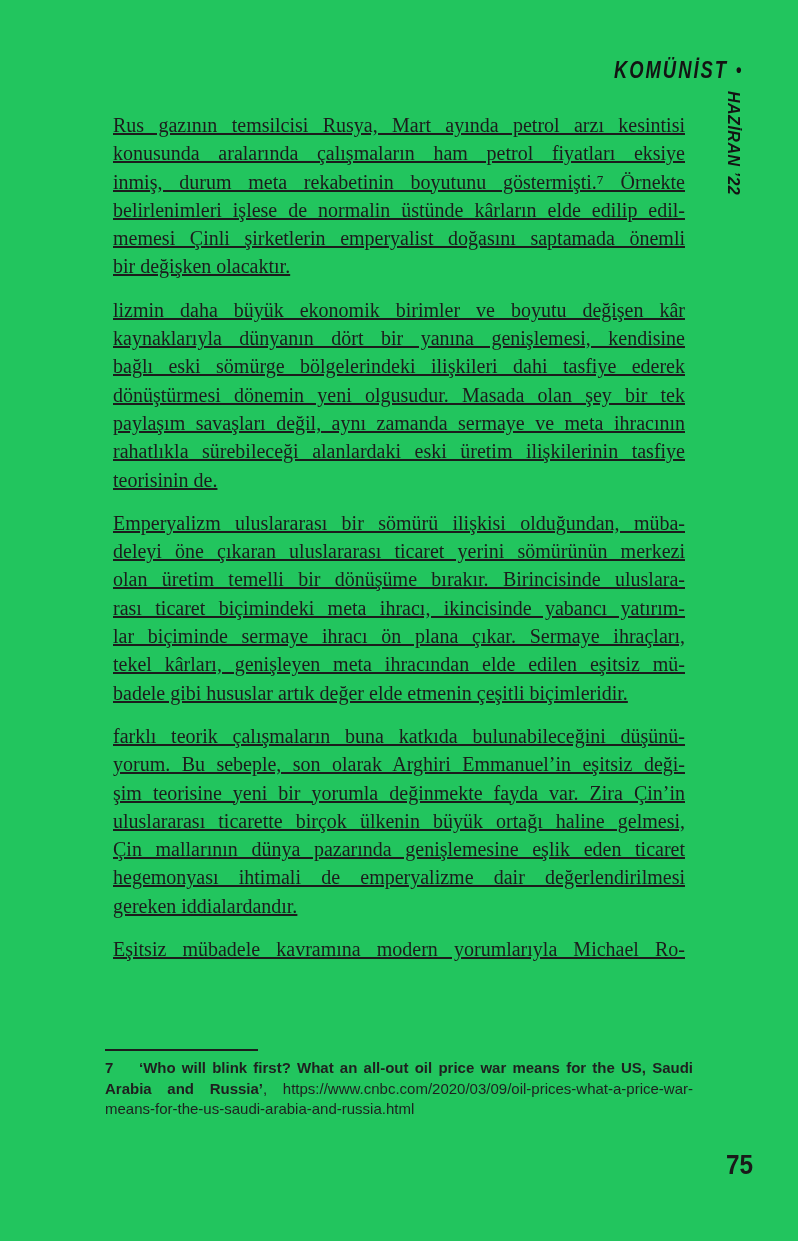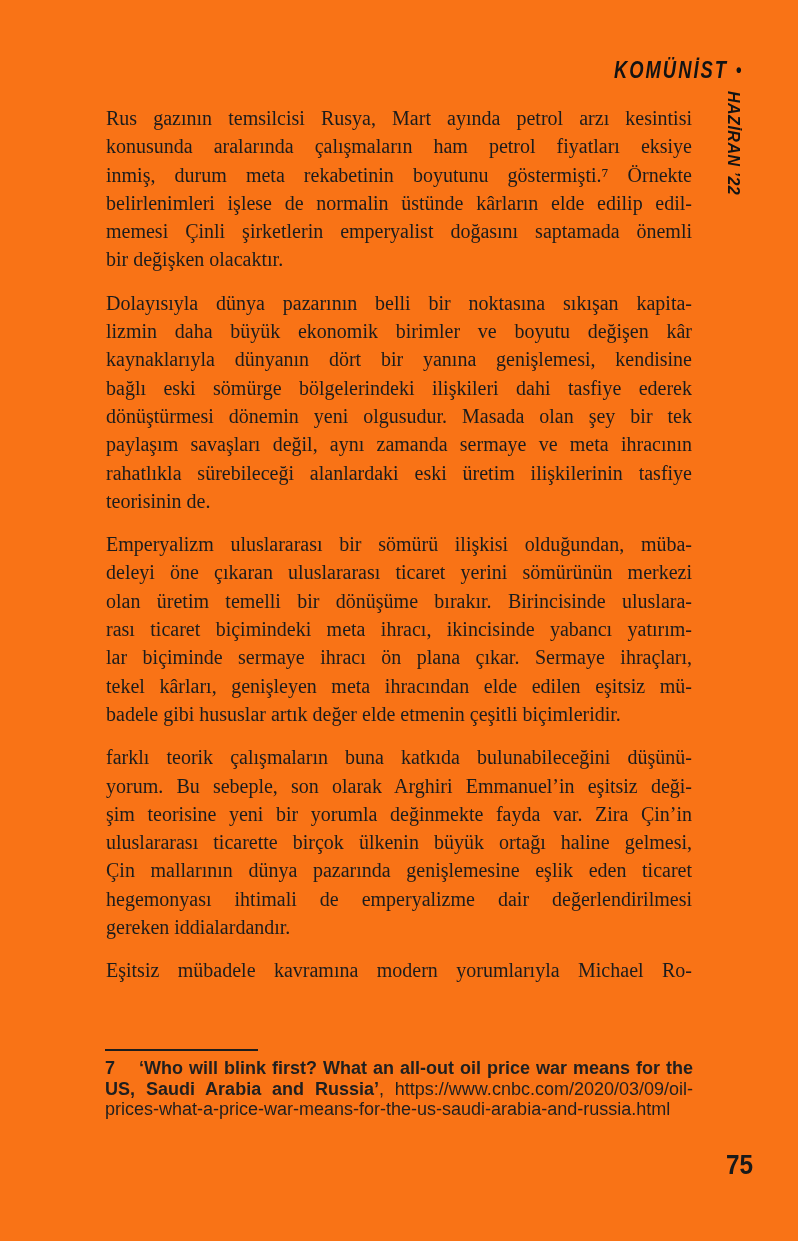"KOMÜNİST •" .page { background: #f97316 -> #22c55e }
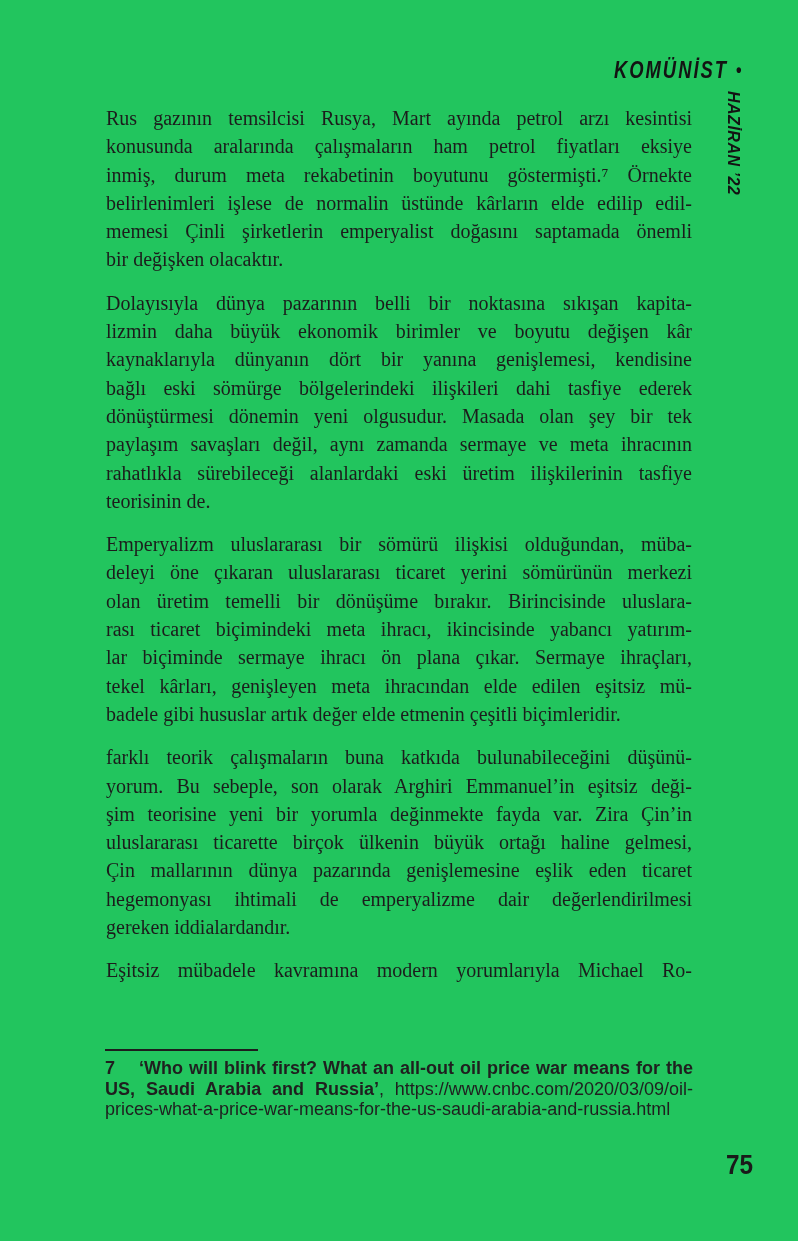"Rus gazının temsilcisi Rusya, Mart" .para { margin: 1px -> 8px; text-decoration: none -> underline }
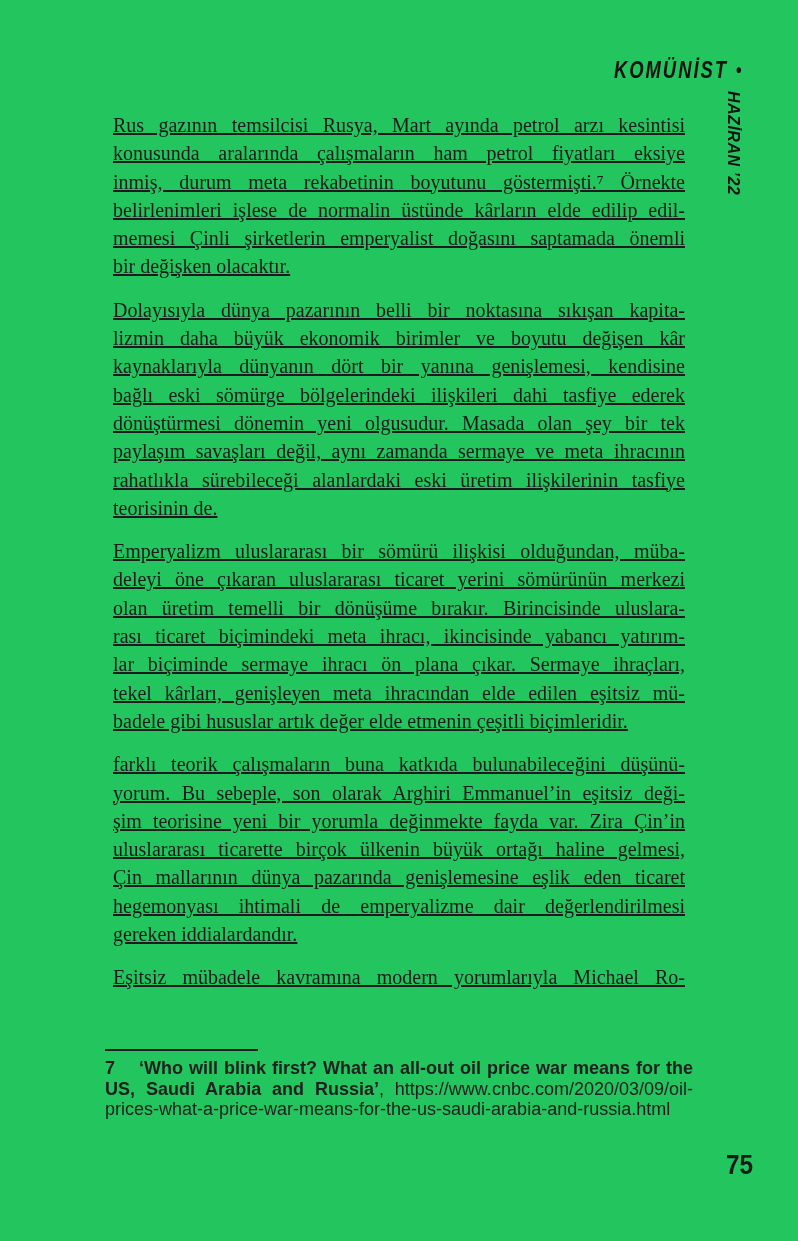"Dolayısıyla dünya pazarının belli bir" div.line { html: <div>Dolayısıyla dünya pazarının belli bir noktasına sıkışan kapita-</div> -> none }
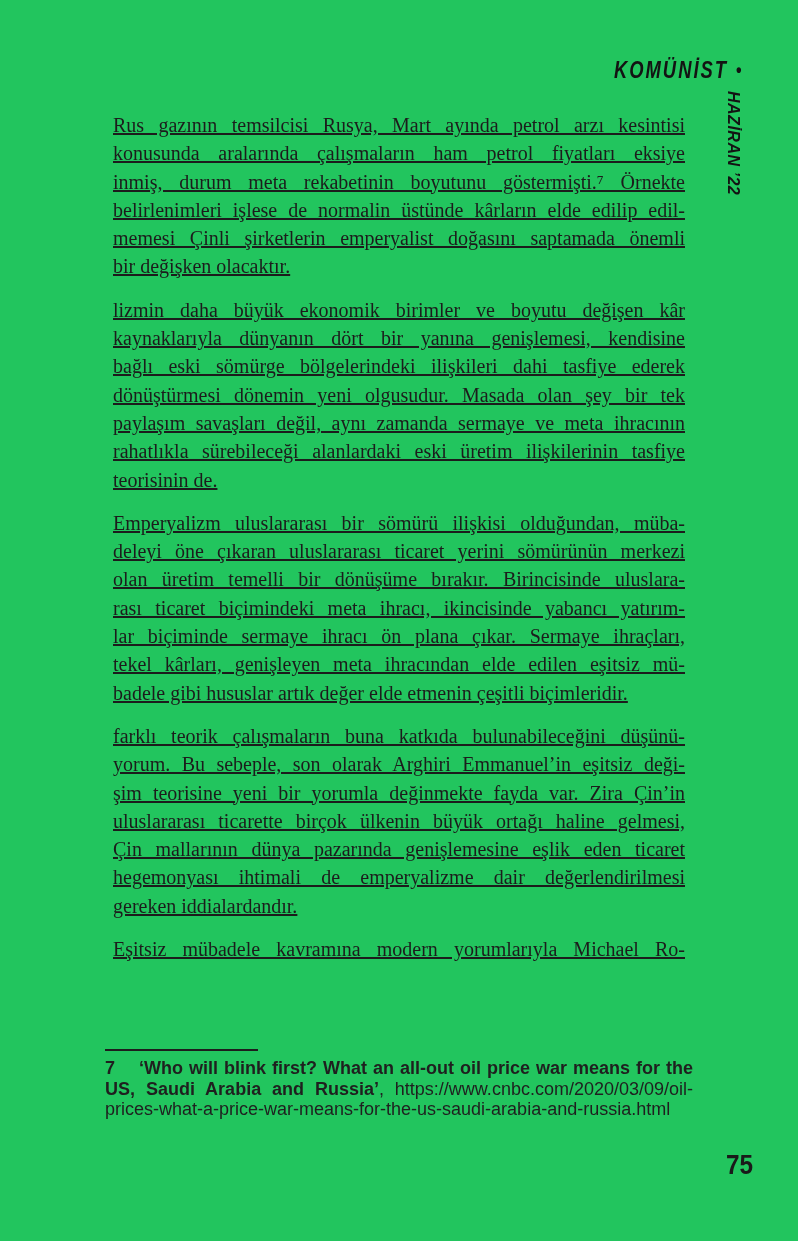"7 ‘Who will blink first?" .footnote { font-size: 18px -> 15px }
